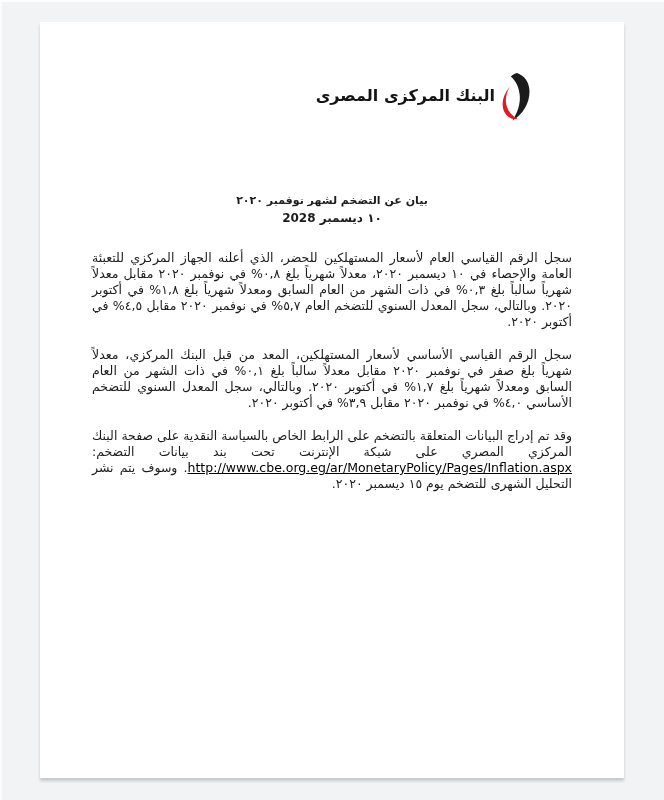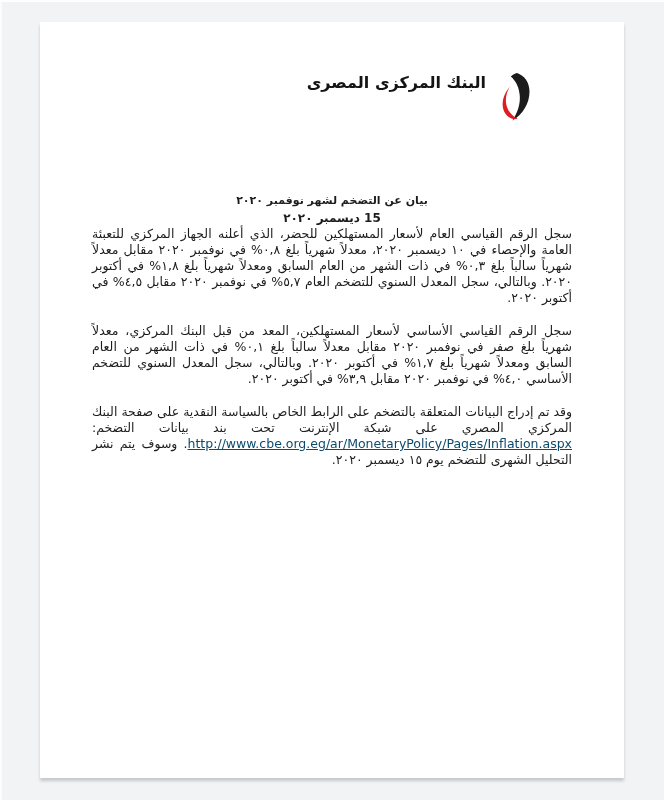"البنك المركزى المصرى" .logo-row { align-items: flex-start -> center; gap: 16px -> 7px }
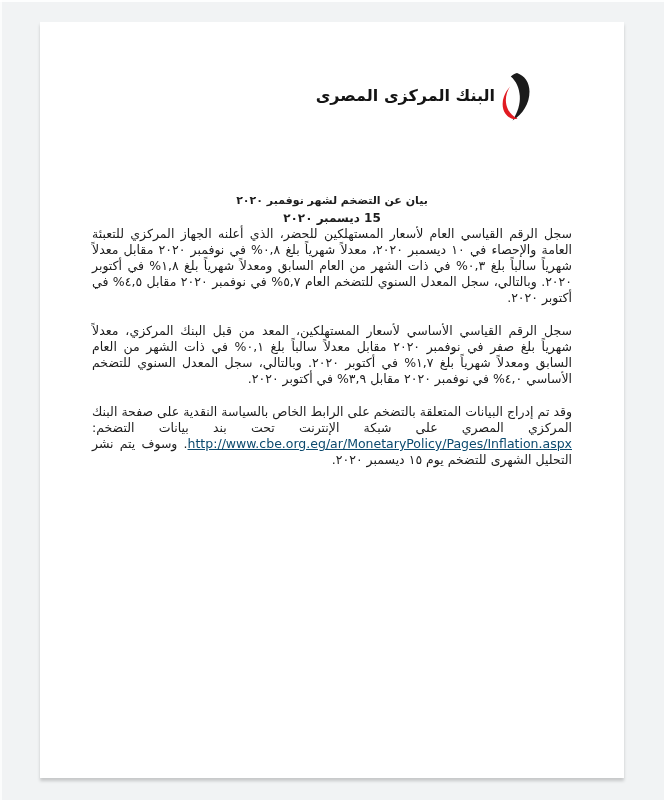"15 ديسمبر ٢٠٢٠" div.doc-date { text: 15 ديسمبر ٢٠٢٠ -> ١٠ ديسمبر 2028 }
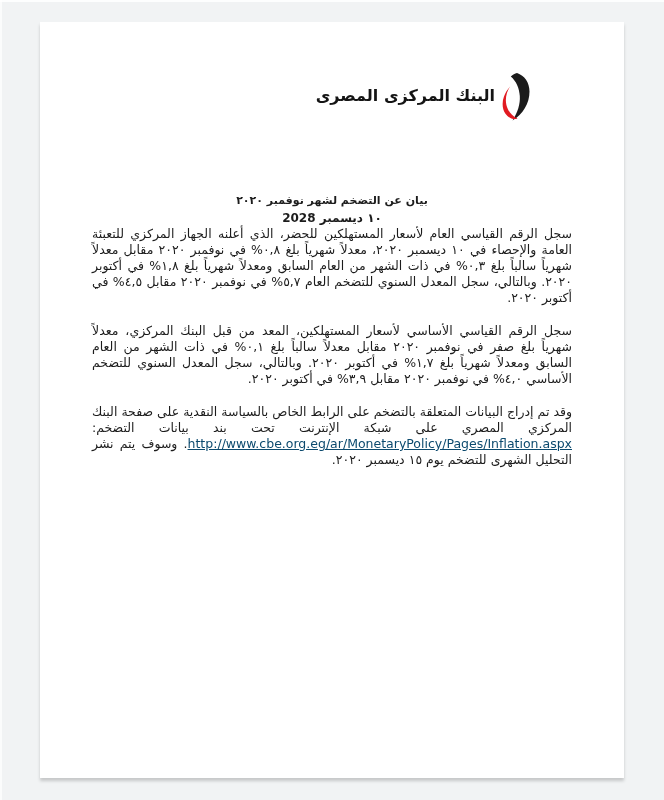"سجل الرقم القياسي العام لأسعار" .paragraphs { margin-top: none -> 24px }
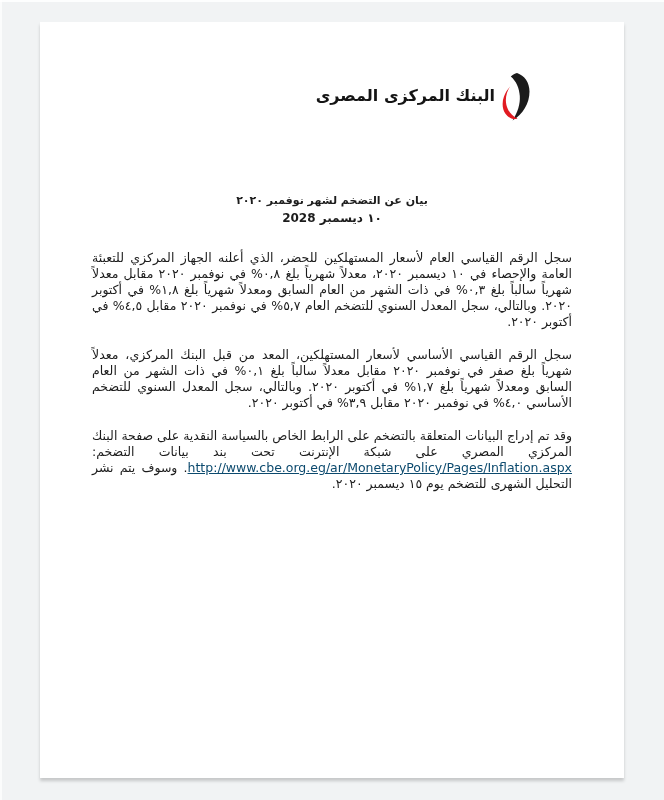"http://www.cbe.org.eg/ar/MonetaryPolicy/" a.inflation-link { color: #0c4a6e -> #000000 }
